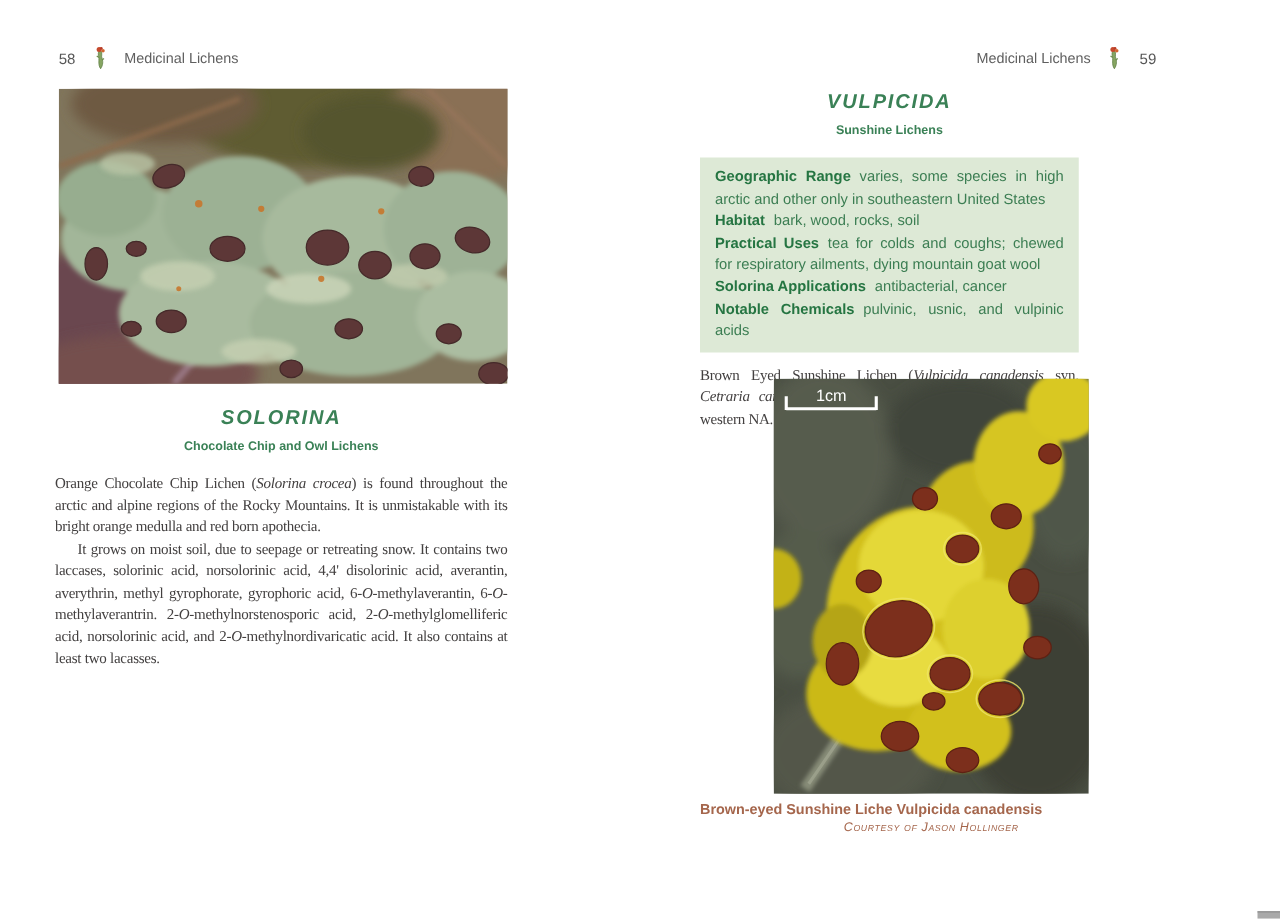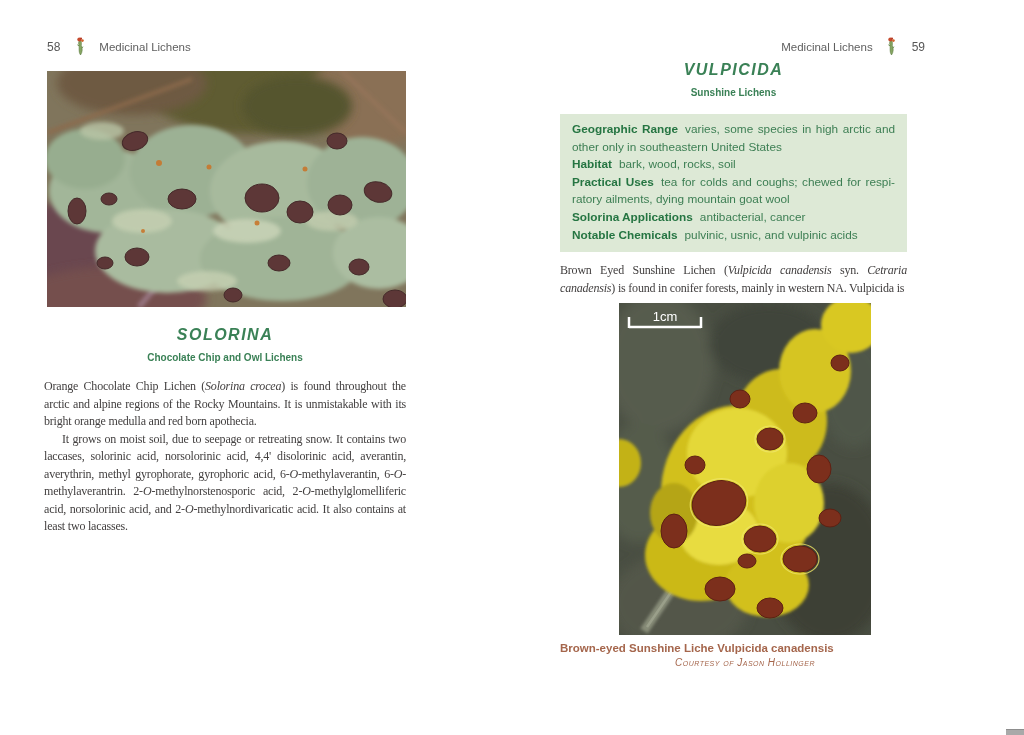"VULPICIDA" div.col { top: 60px -> 72px; width: 347px -> 303px }
